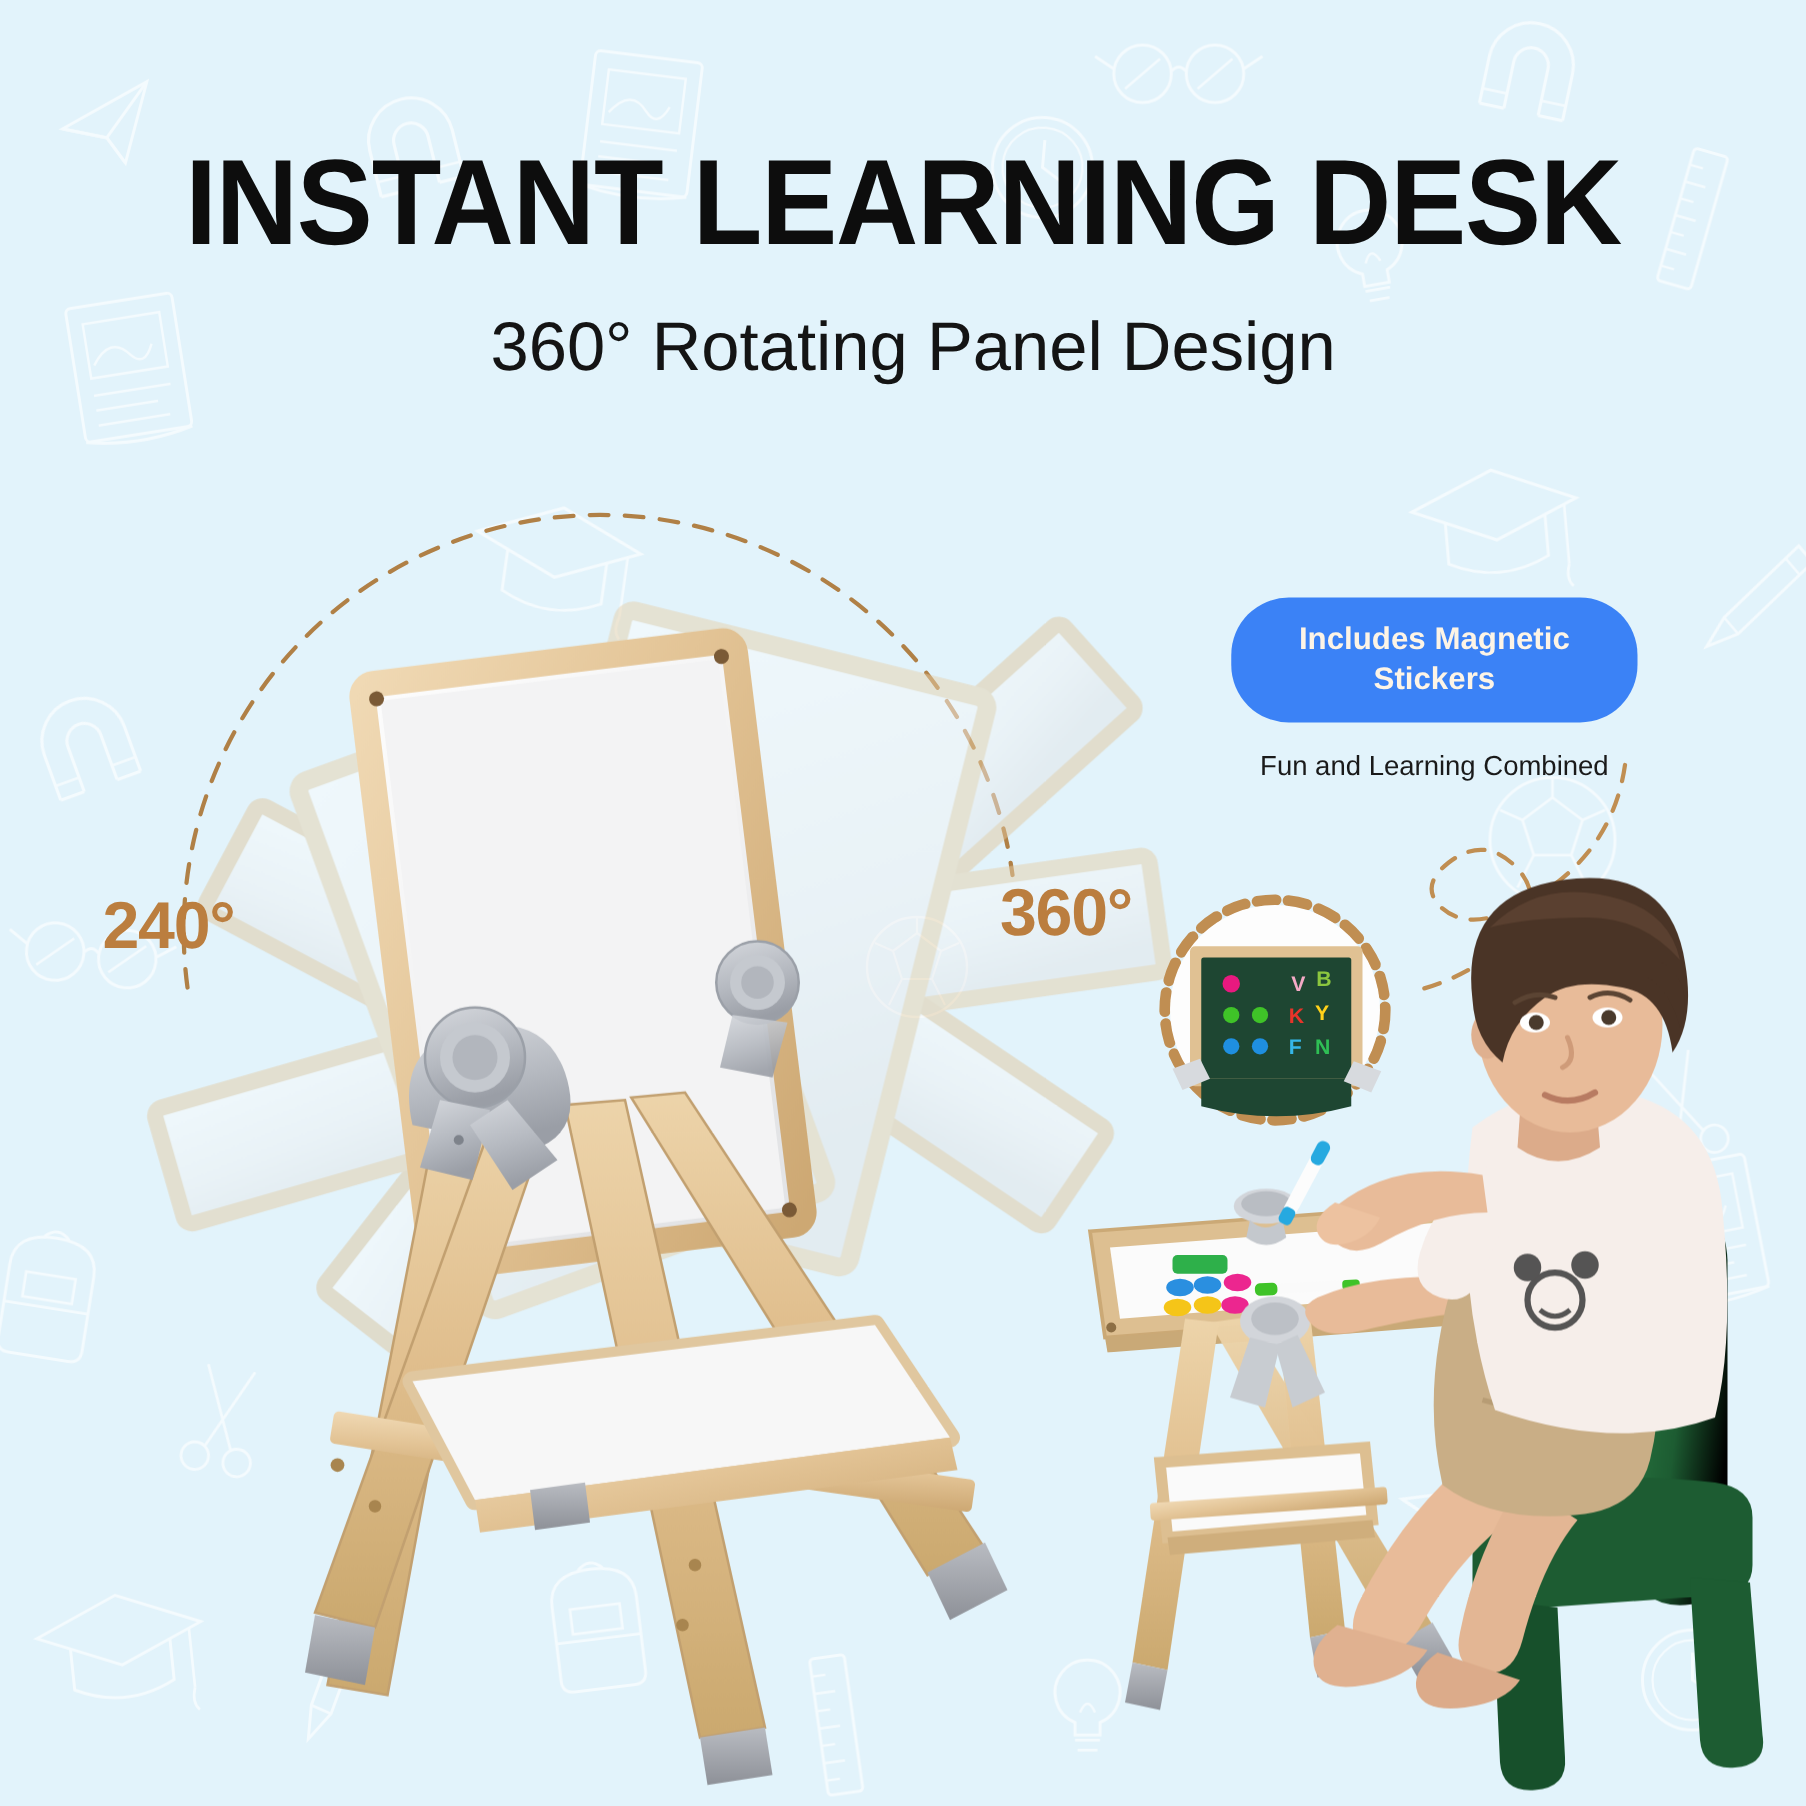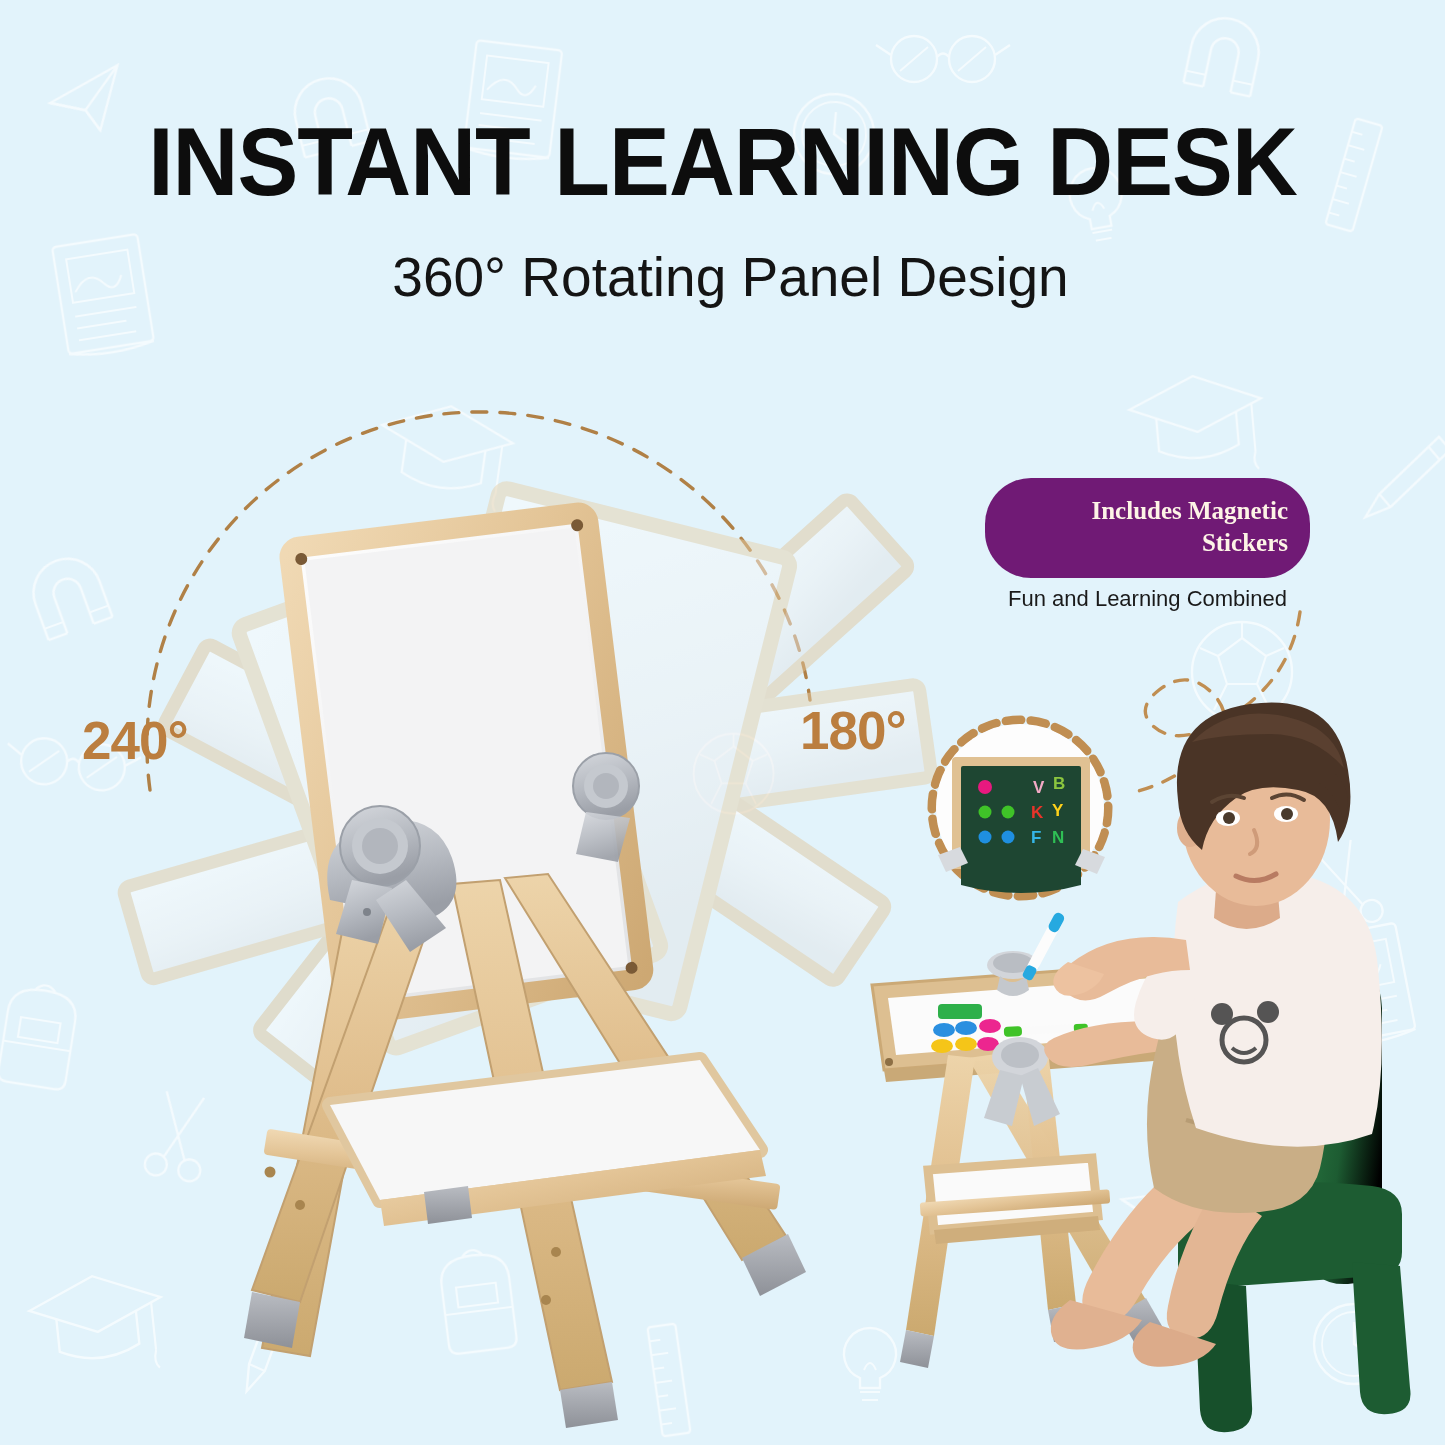"Includes Magnetic Stickers" .badge { background: #701a75 -> #3b82f6; font-family: Liberation Serif, serif -> none; text-align: right -> center }
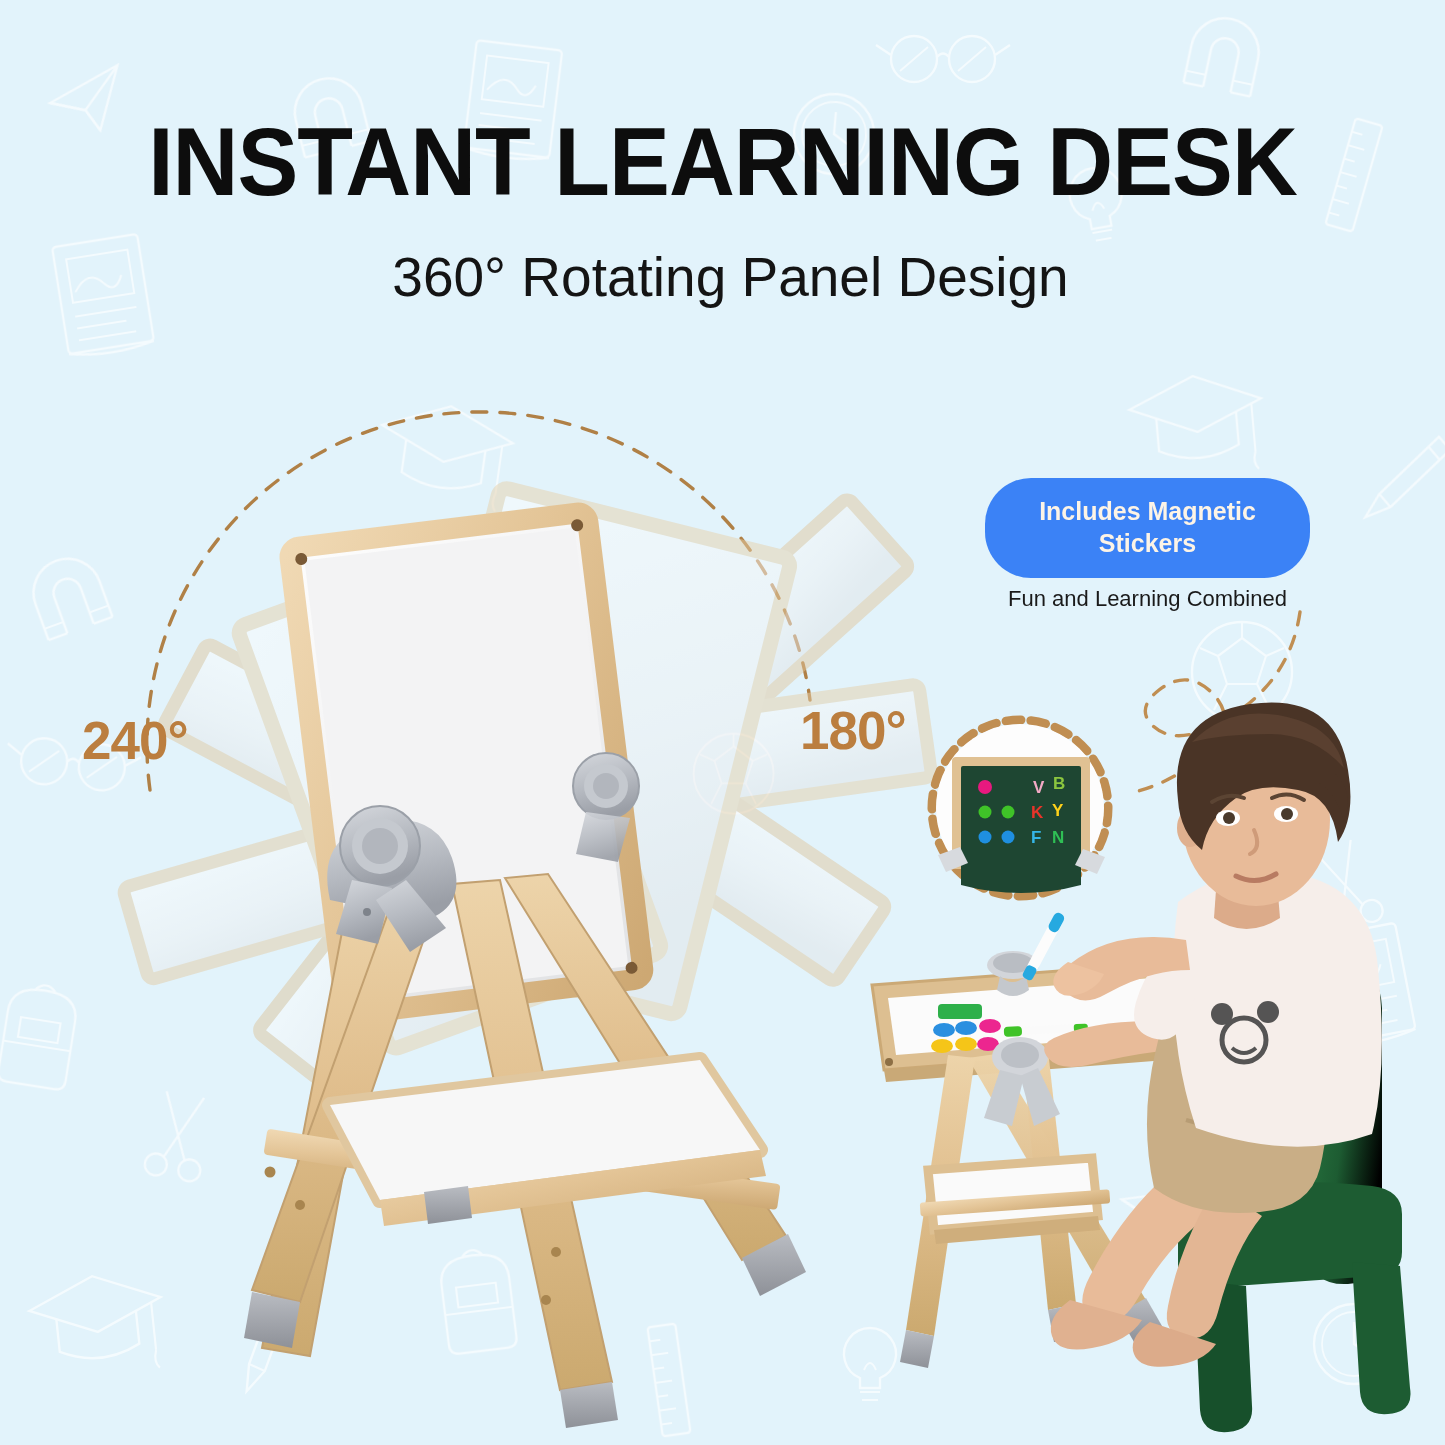"Fun and Learning Combined" .badge-sub { margin-top: 8px -> 22px }
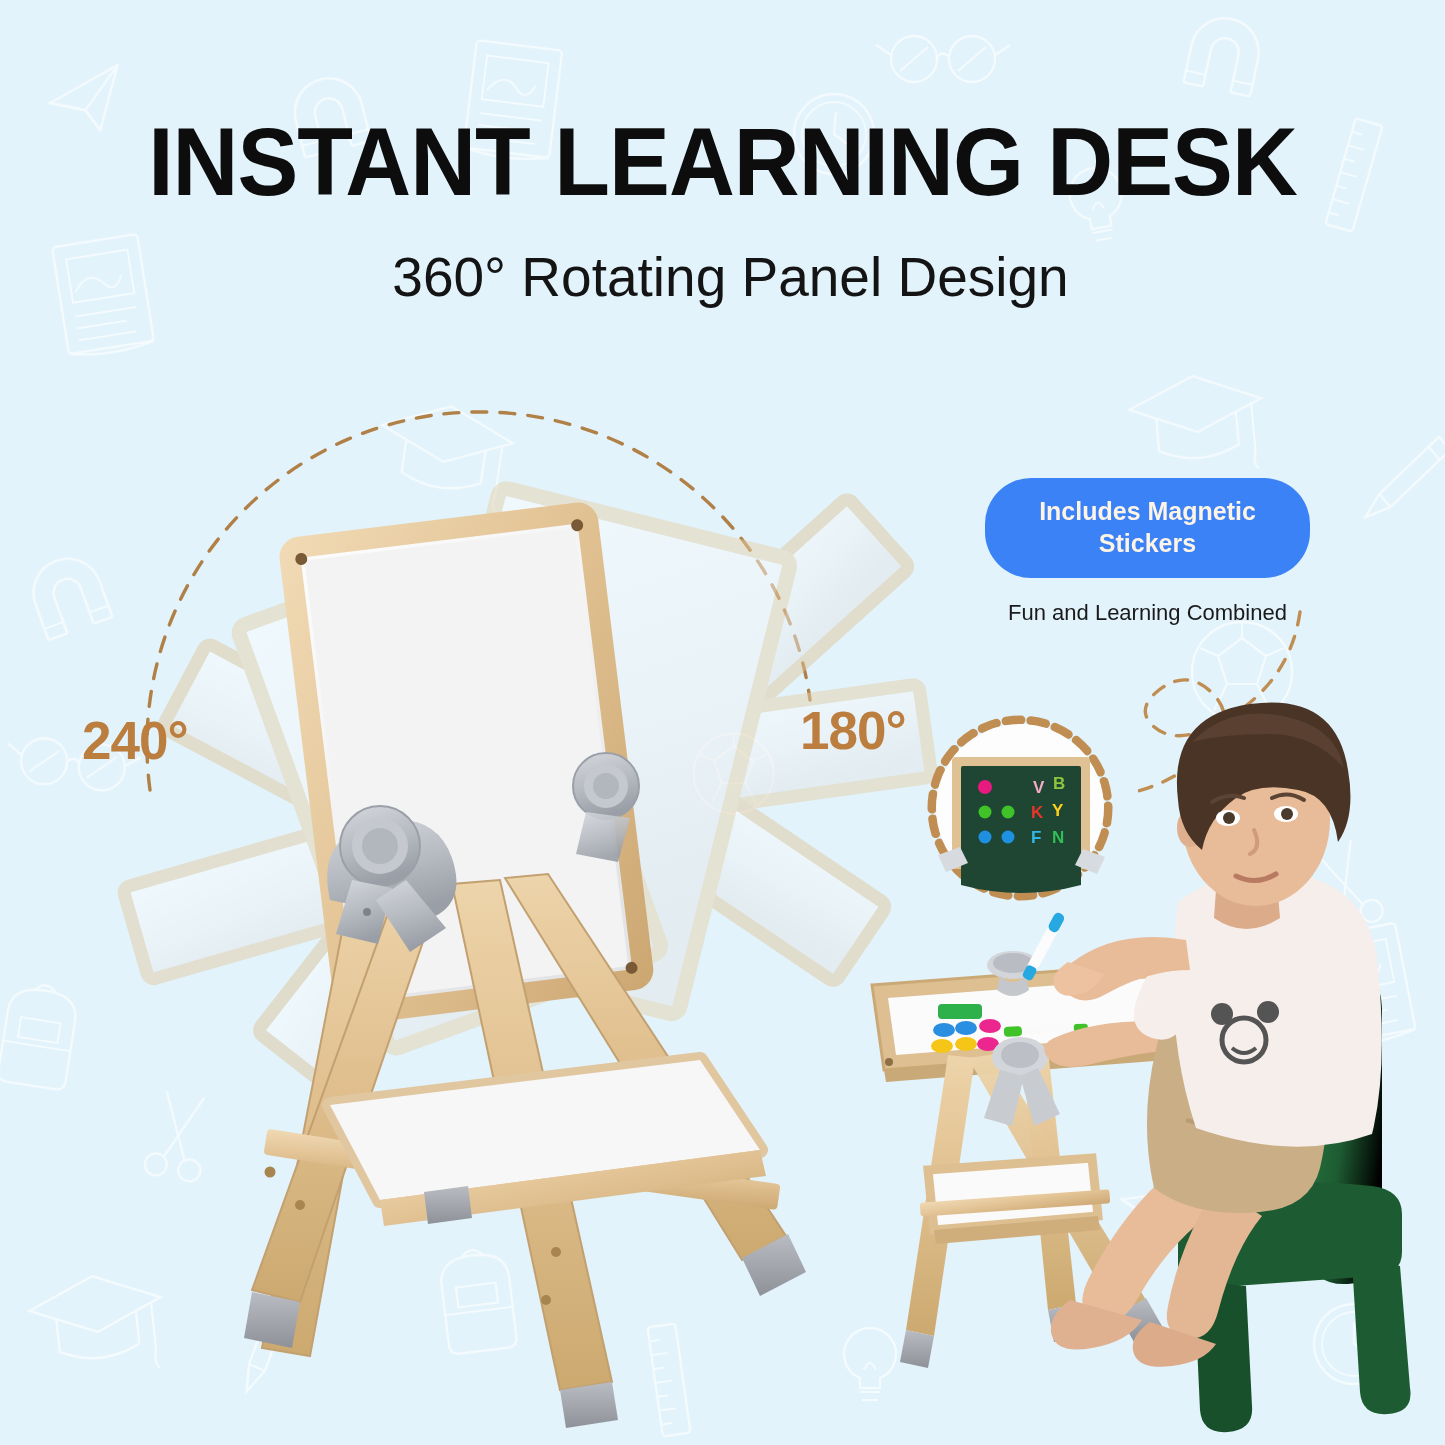"180°" div.deg { text: 180 -> 360 }
